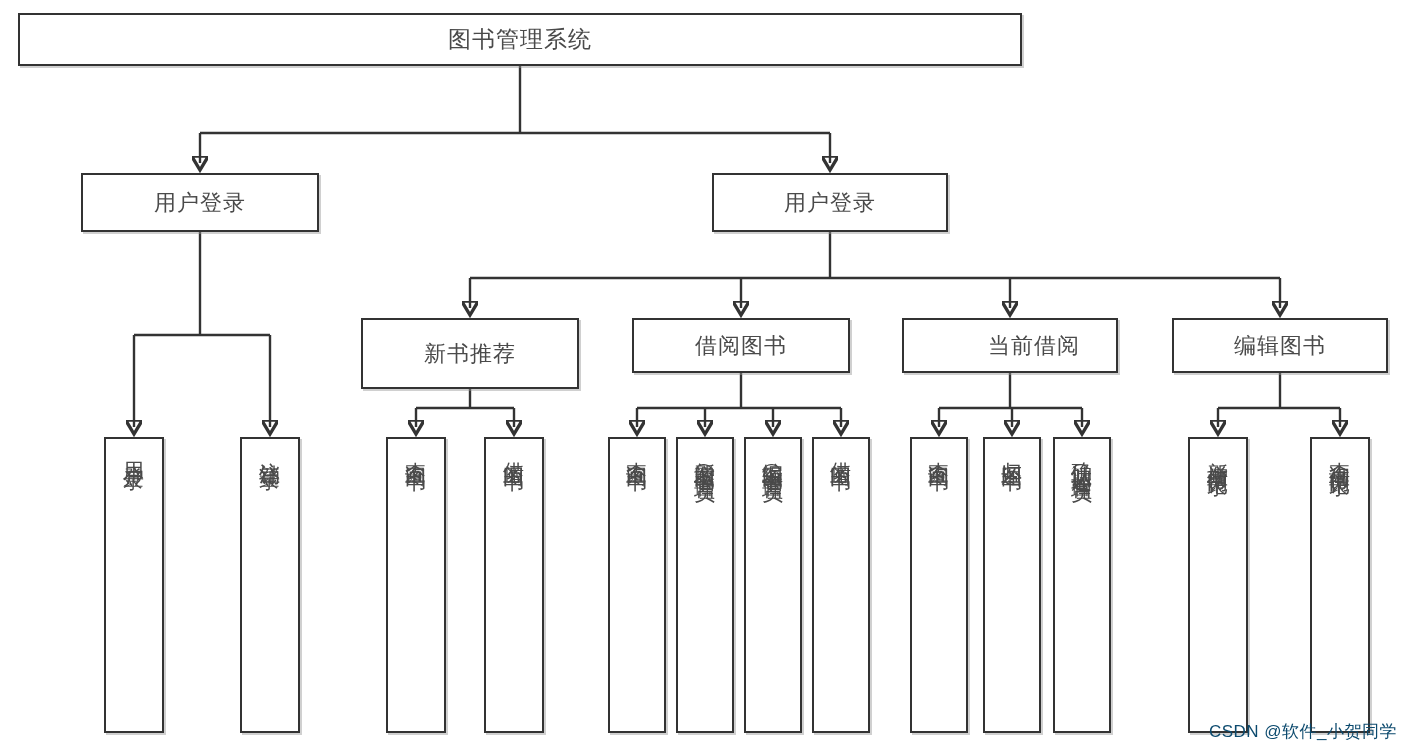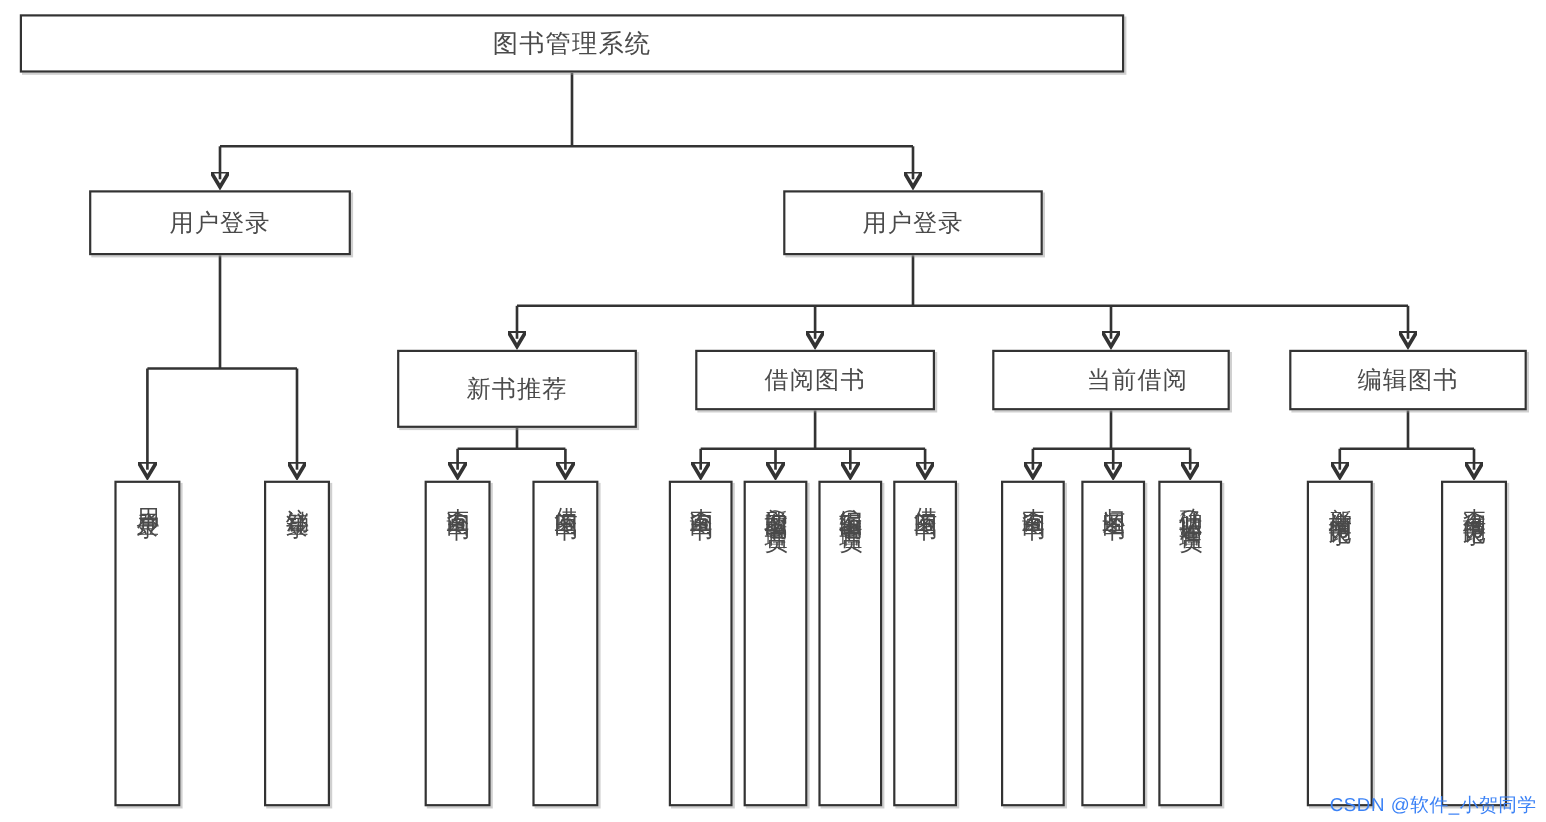"CSDN @软件_小贺同学" #watermark { color: #3b82f6 -> #0c4a6e }
